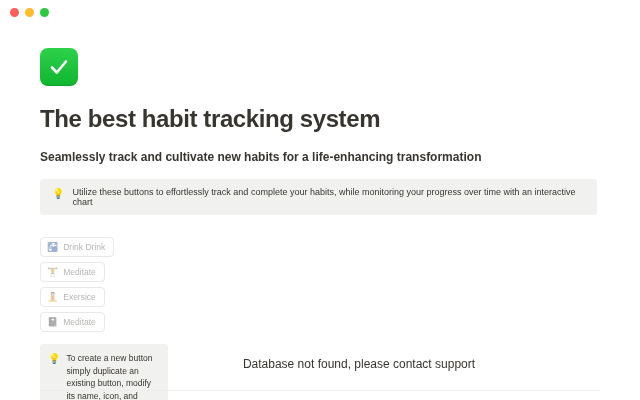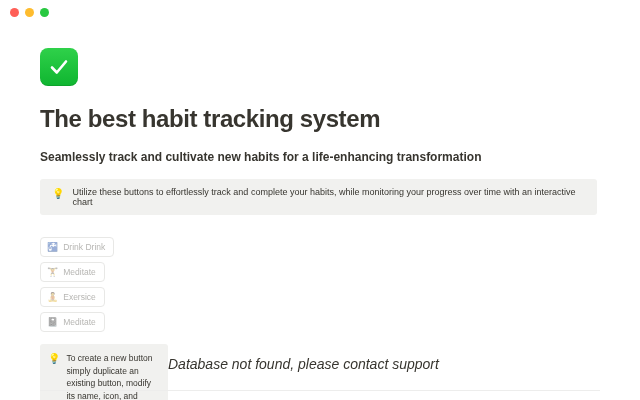"Database not found, please contact" .db-error { font-size: 14px -> 12px; font-style: italic -> none; text-align: none -> center }
